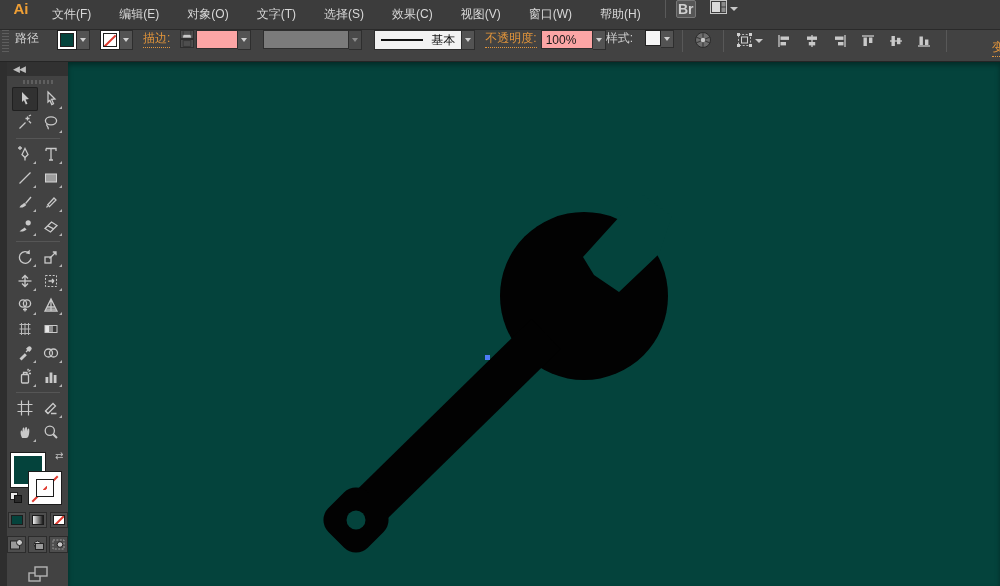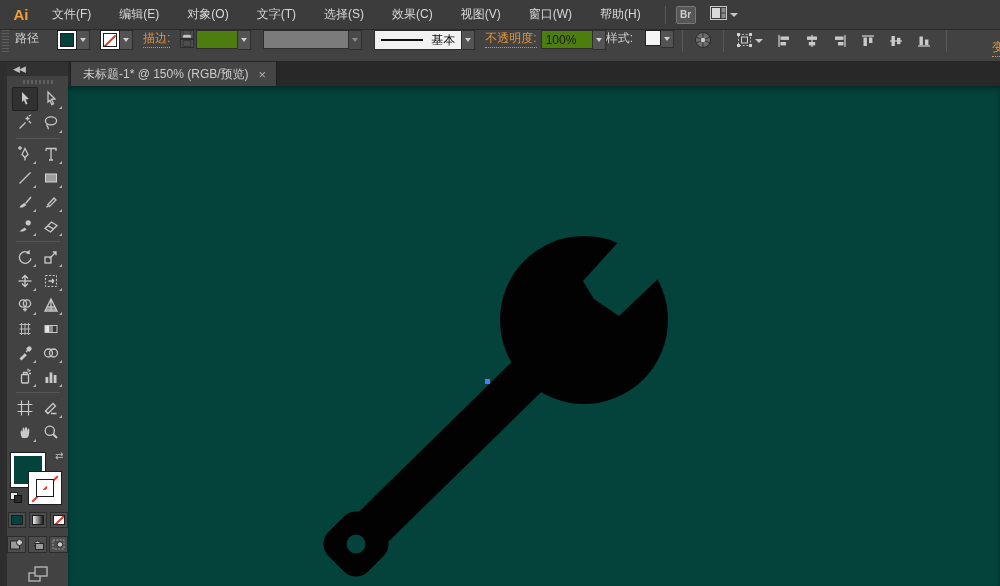"Ai" .menubar { align-items: center -> flex-start }
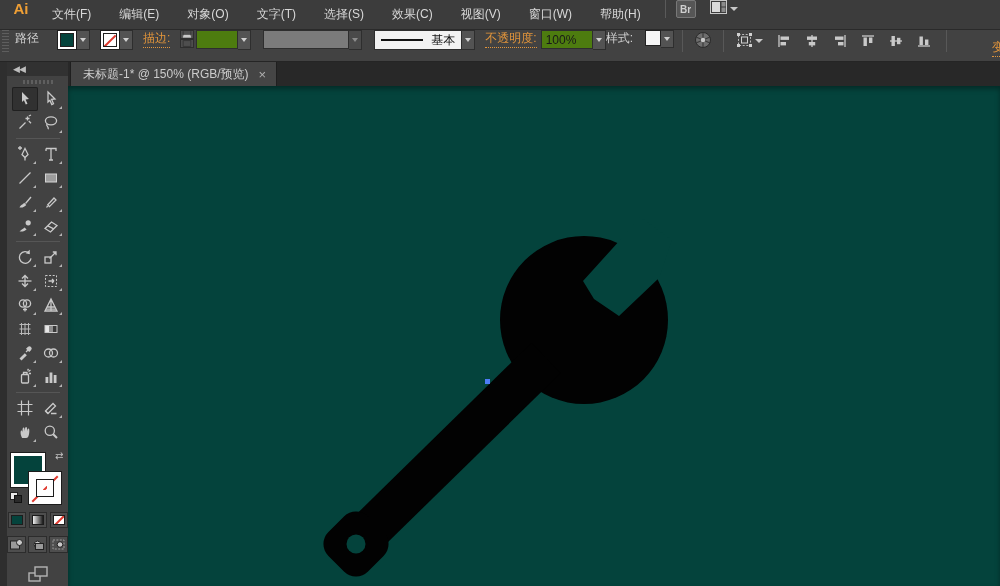"Br" .br-btn { font-size: 10px -> 14px }
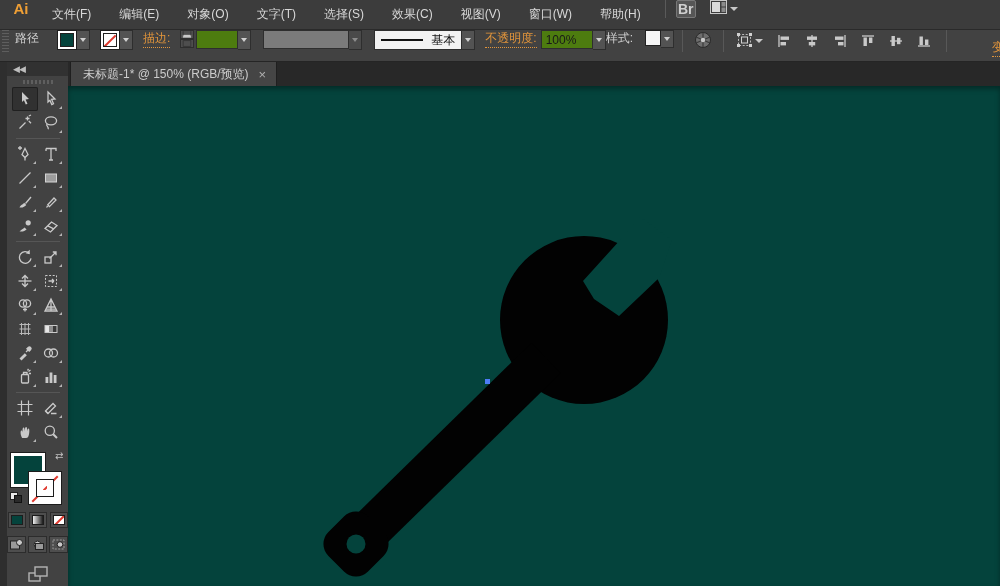"100%" .combo { background: #4d7c0f -> #fca5a5 }
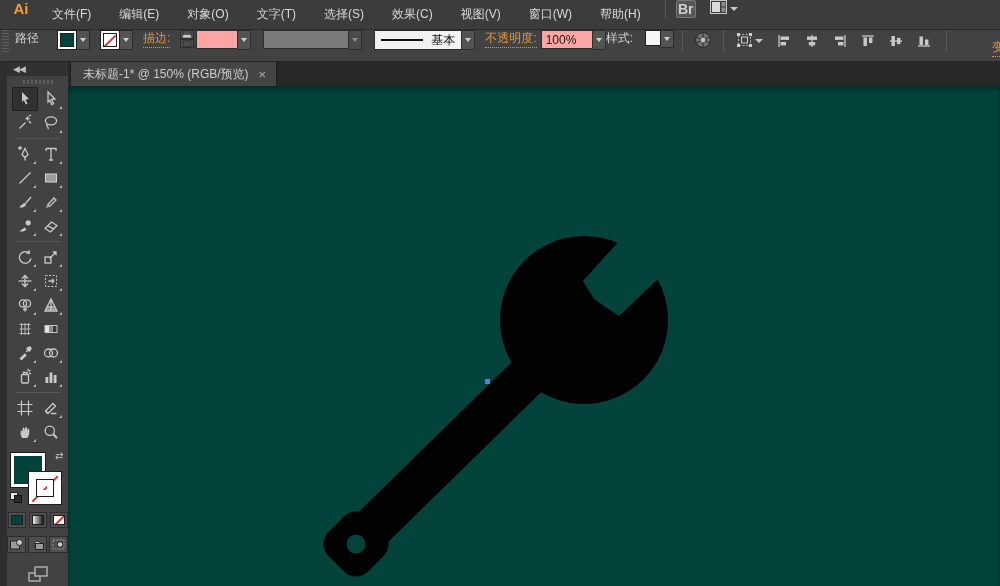"未标题-1* @ 150% (RGB/预览)" div.tabbar { html: <div> <div> <span>未标题-1* @ 150% (RGB/预览)</span> <span>×</span> </div> </div> -> none }
